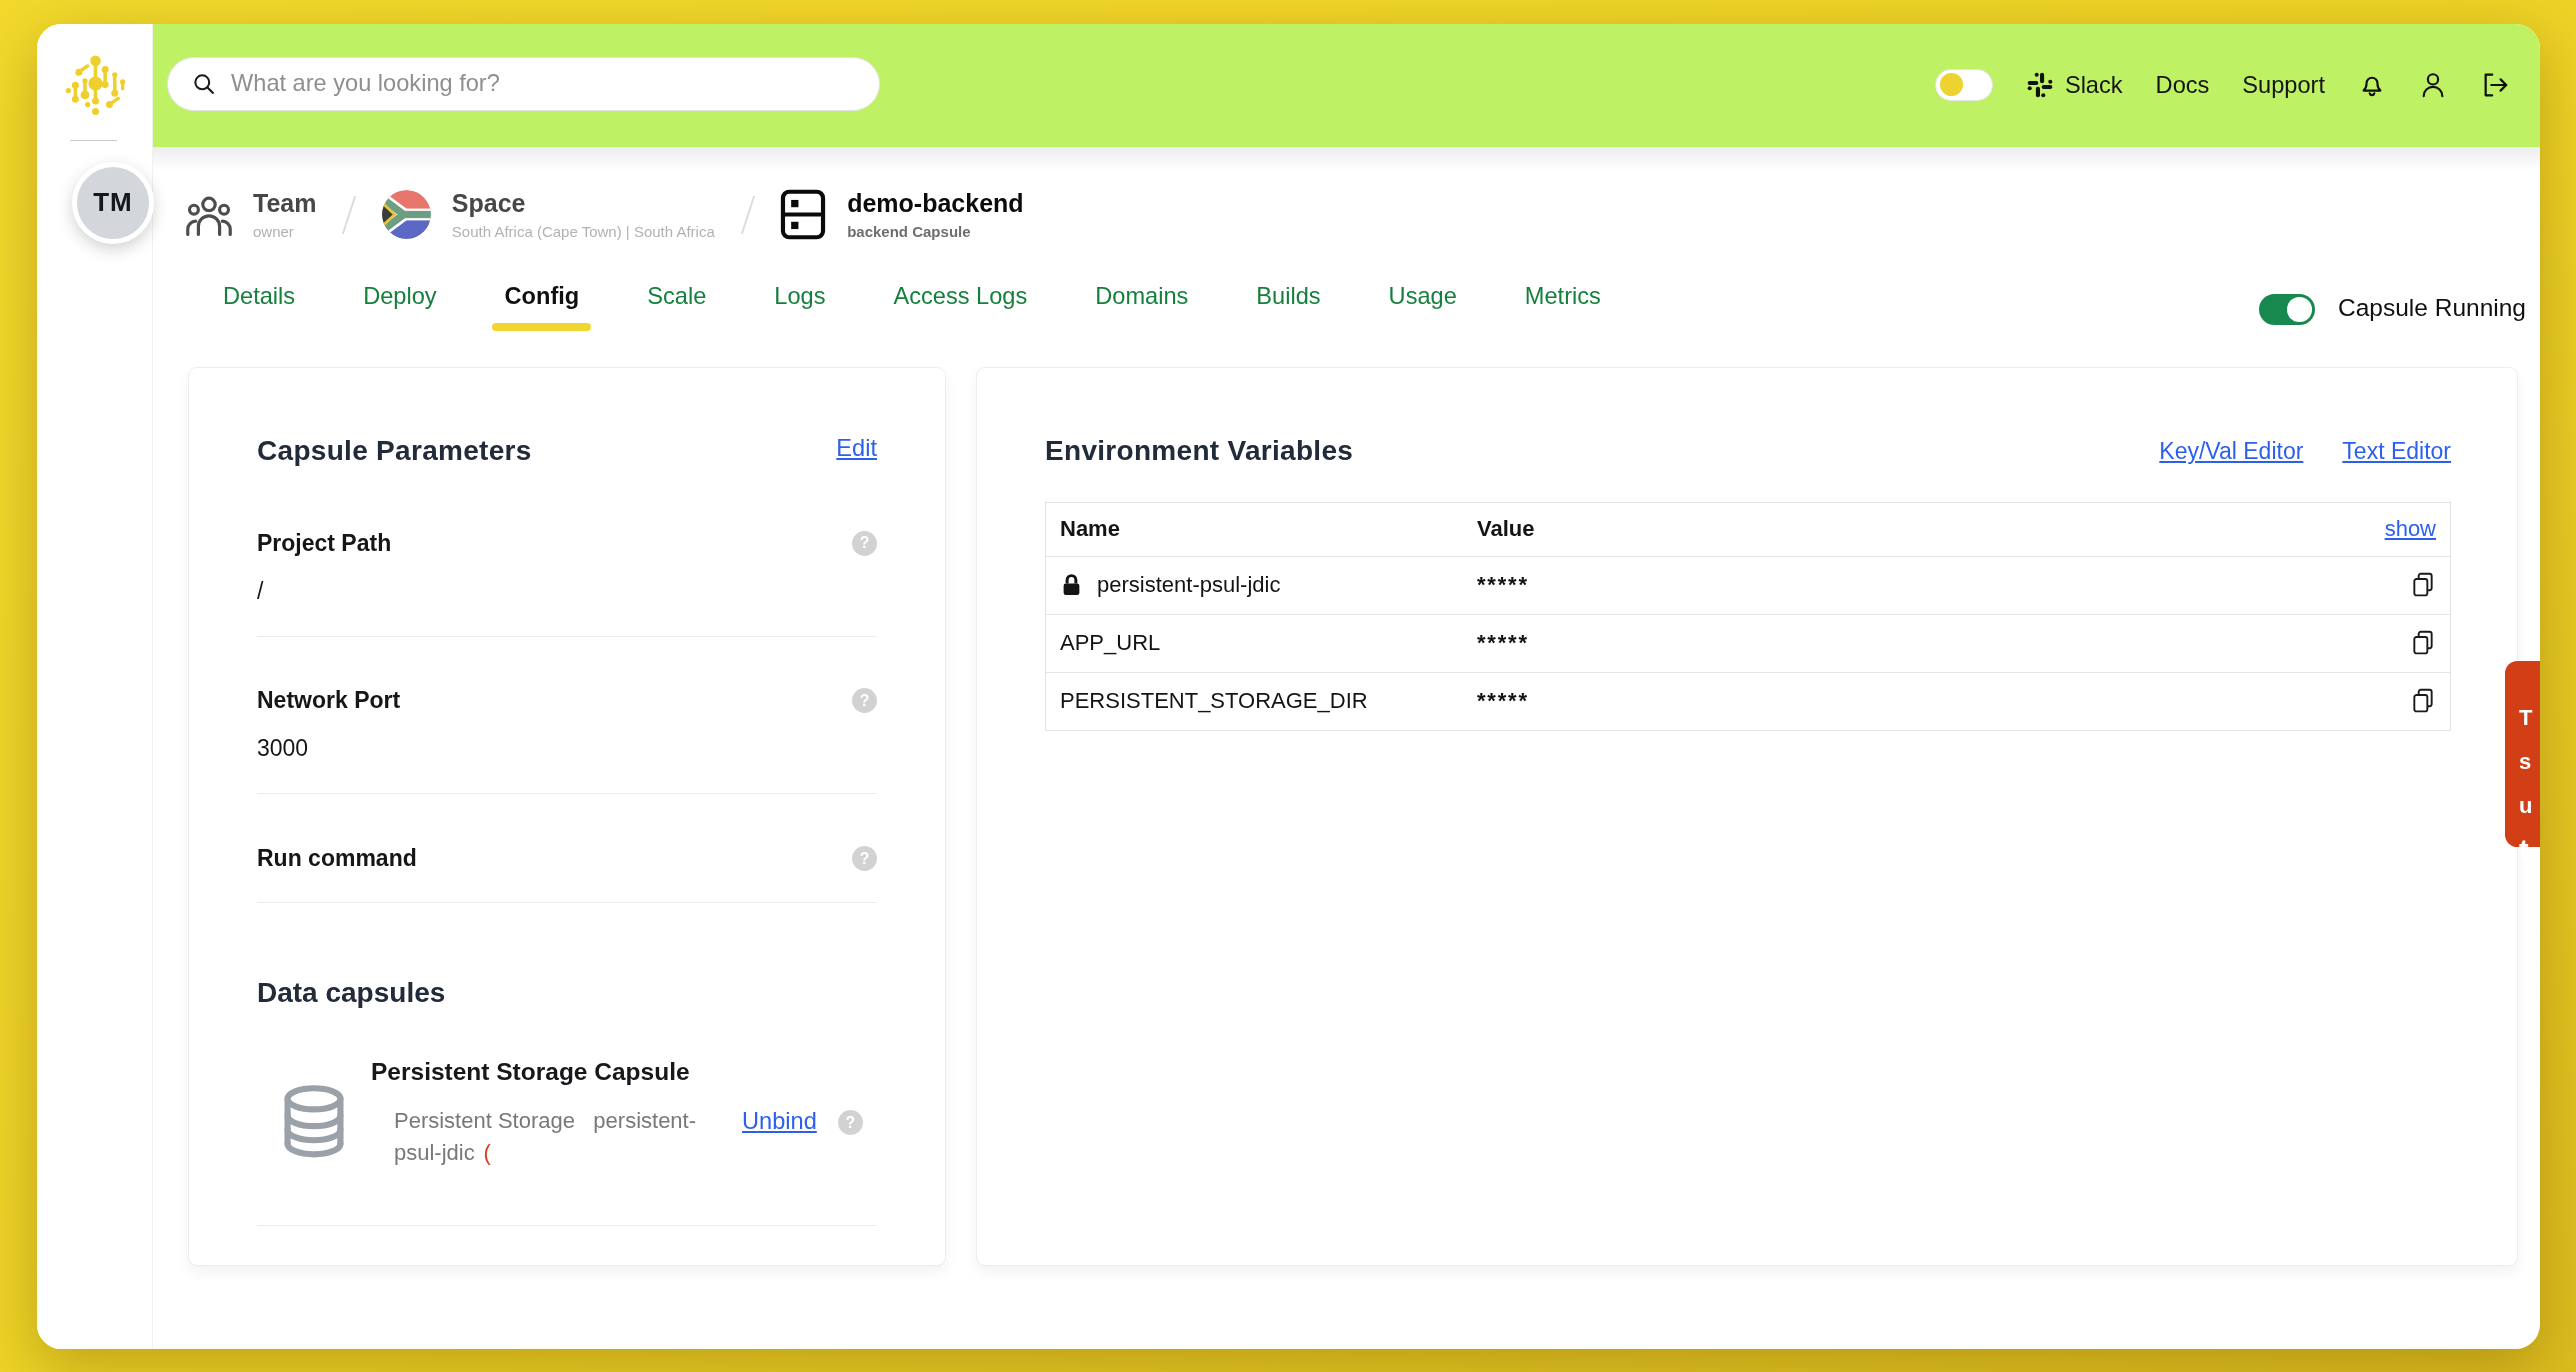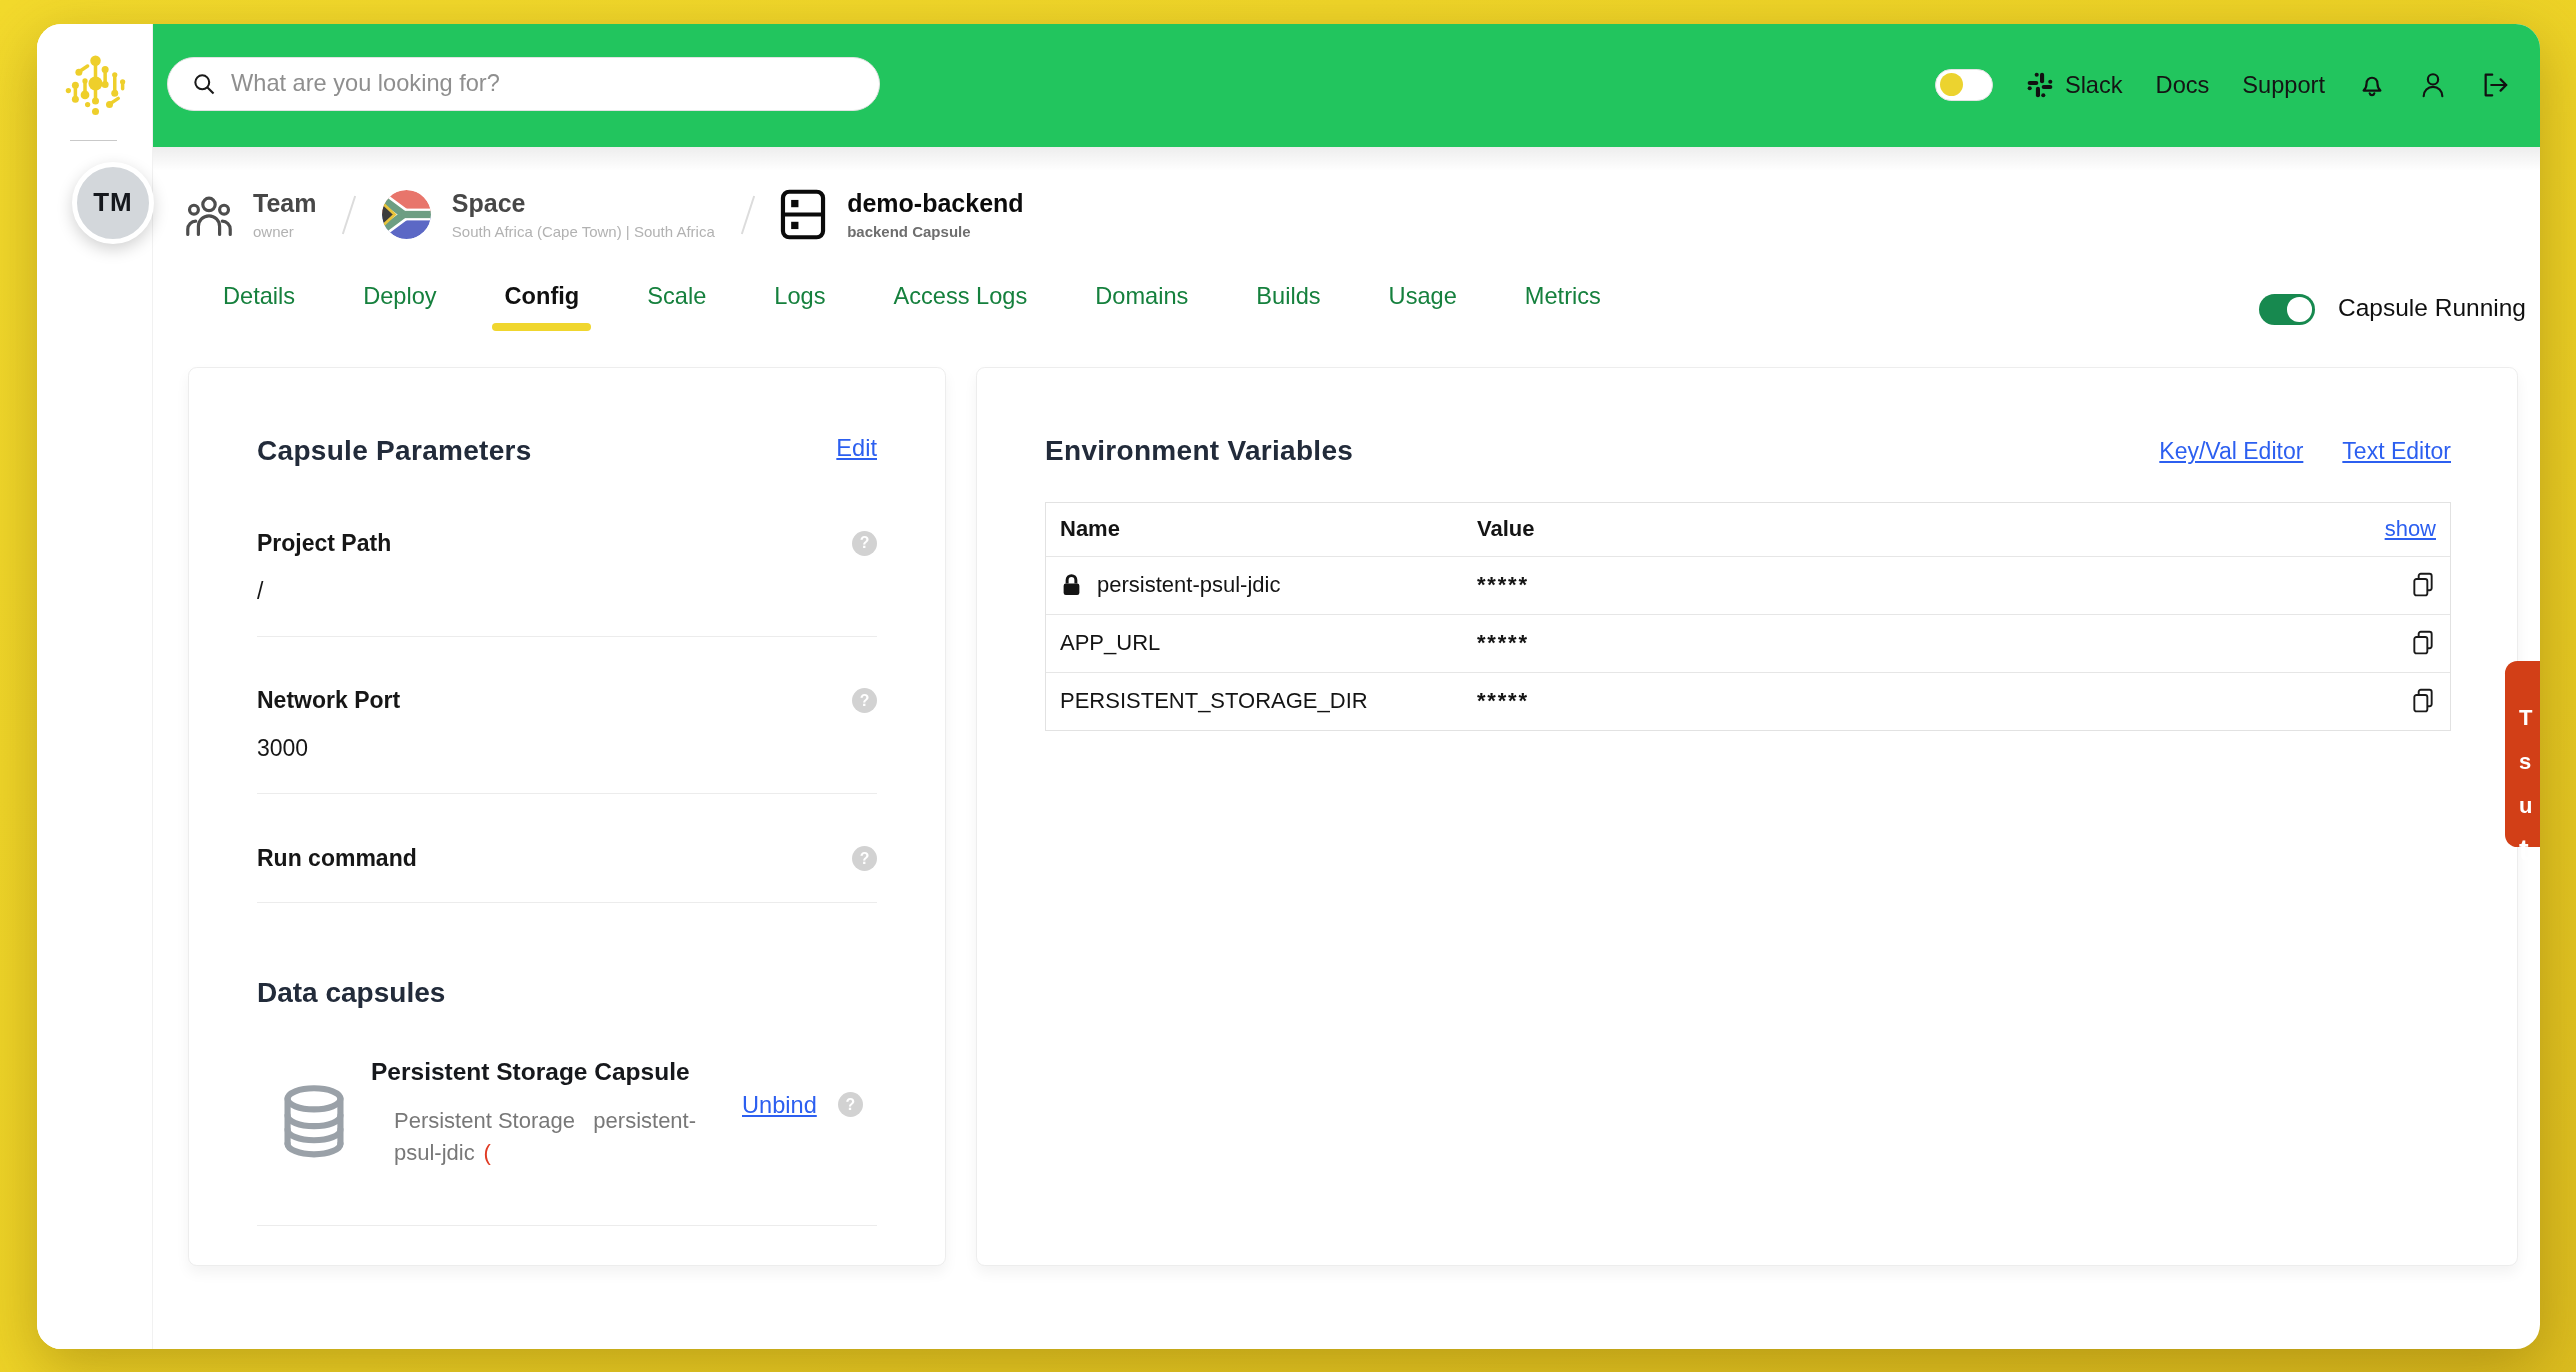"What are you looking for?" .topbar { background: #22c55e -> #bef264 }
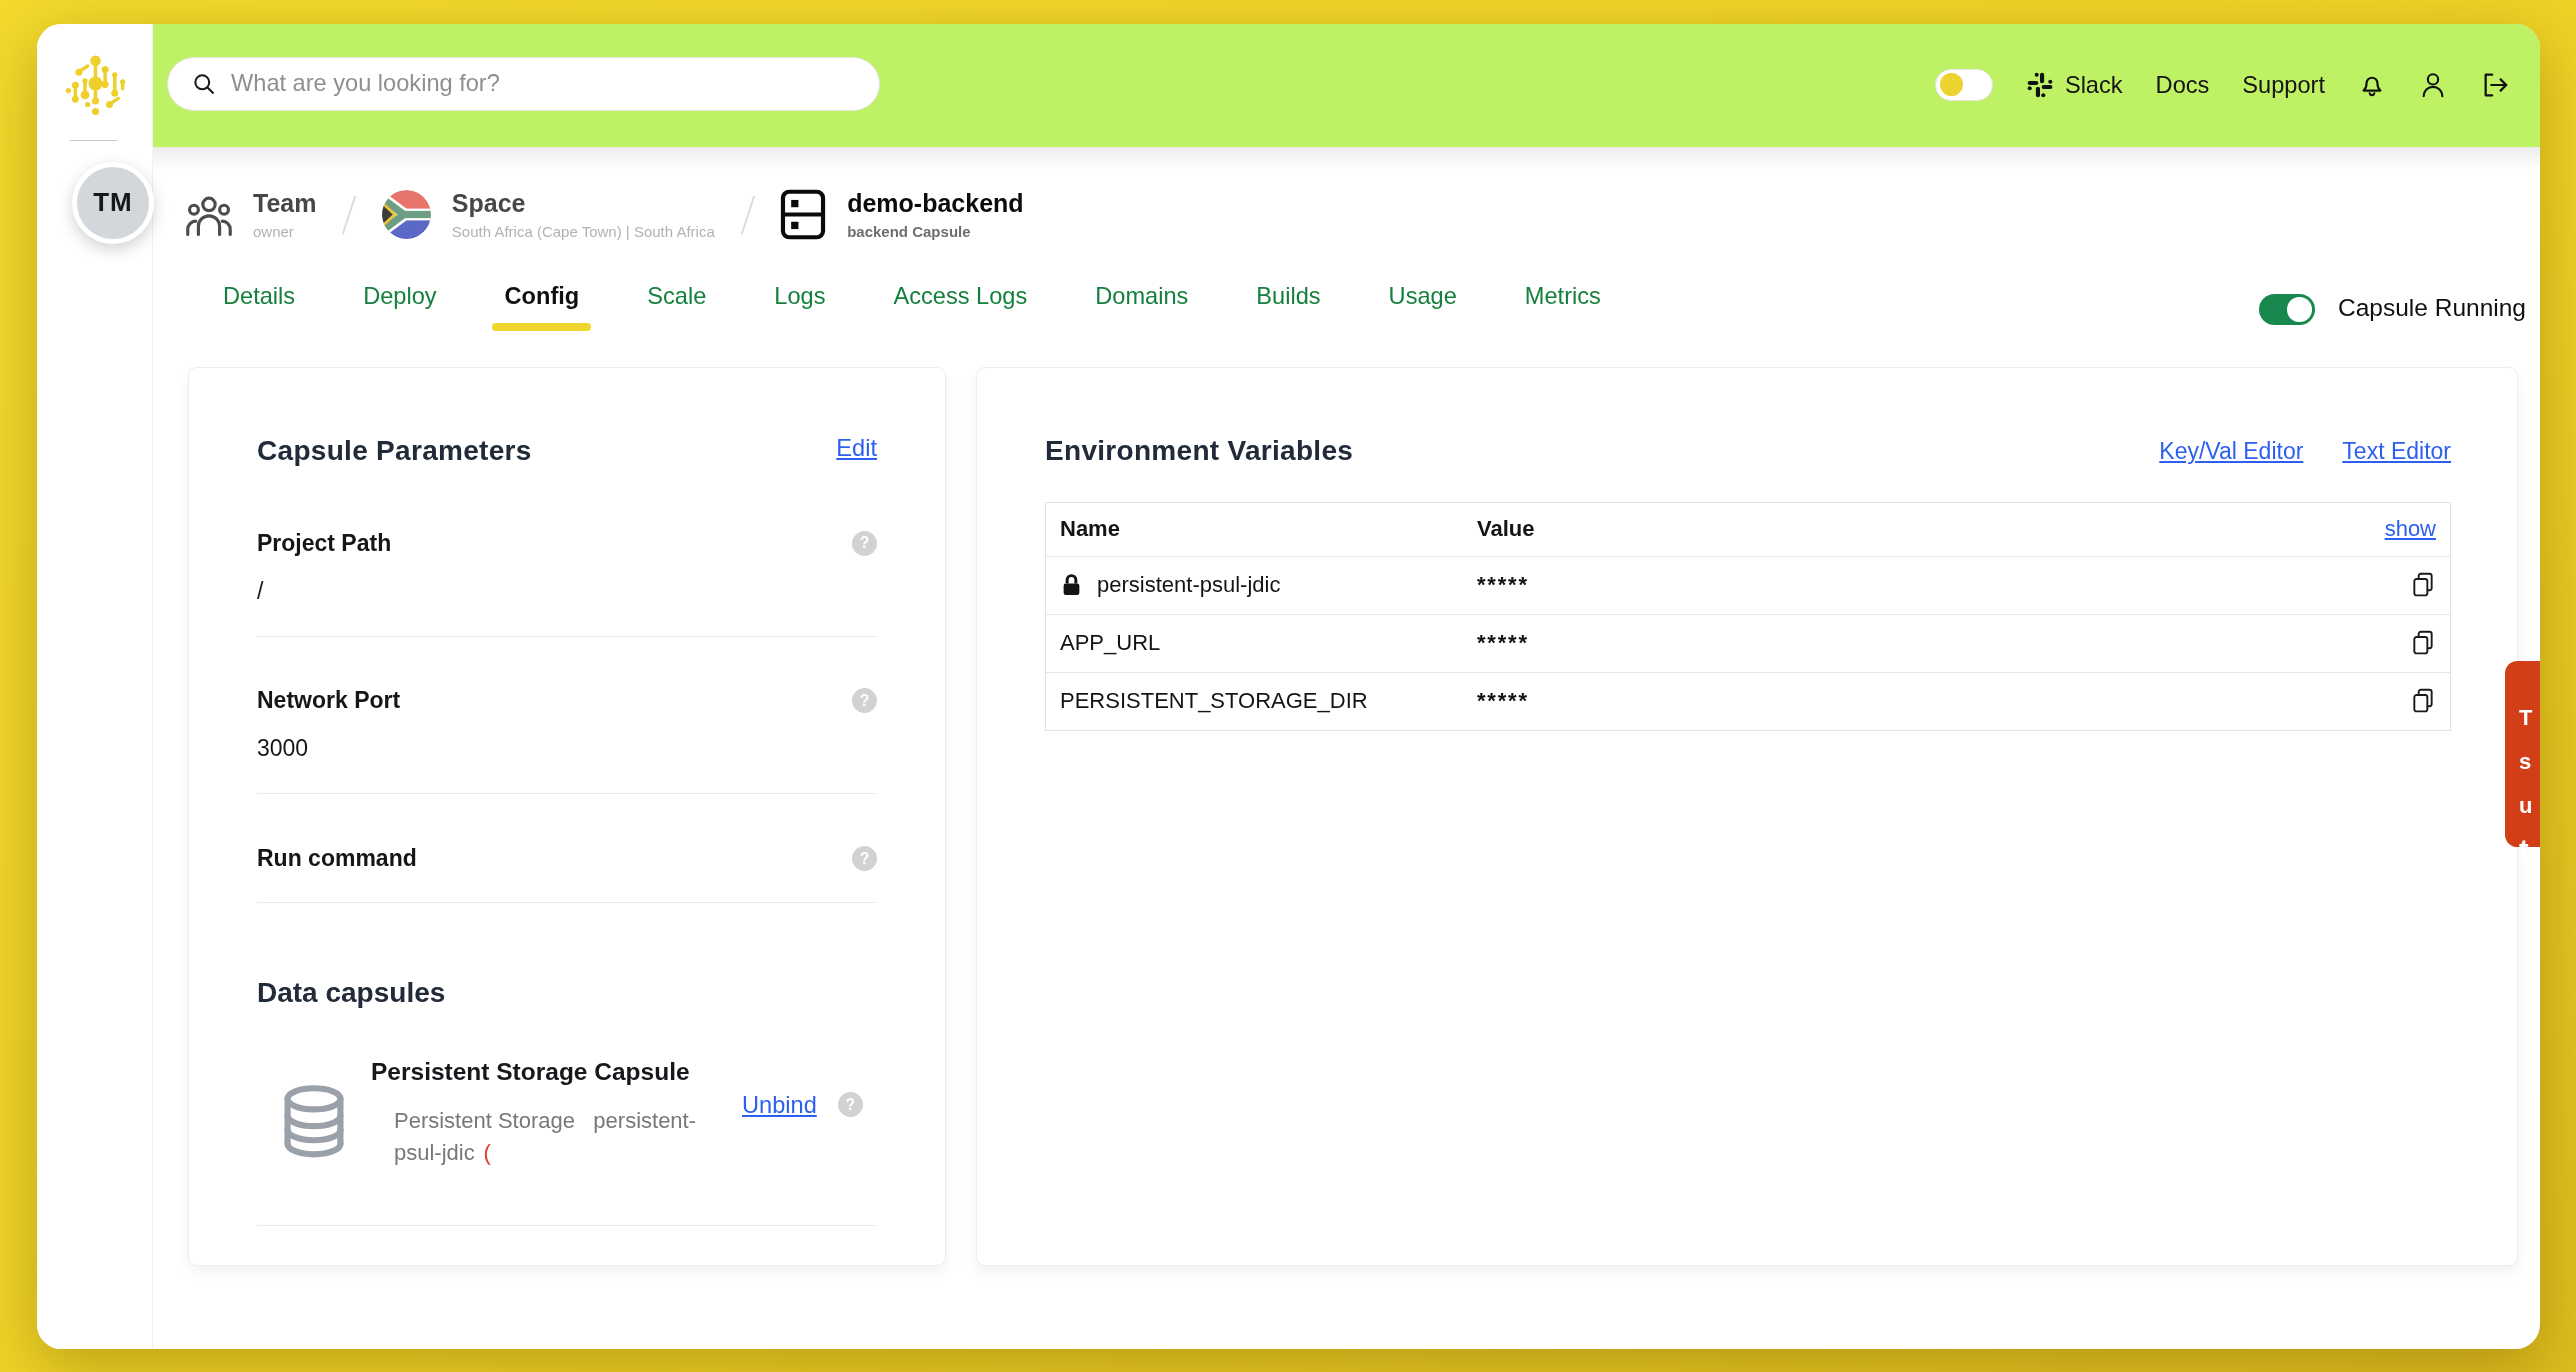"Unbind" .dc-actions { align-items: flex-start -> flex-end; margin-top: 34px -> 50px }
